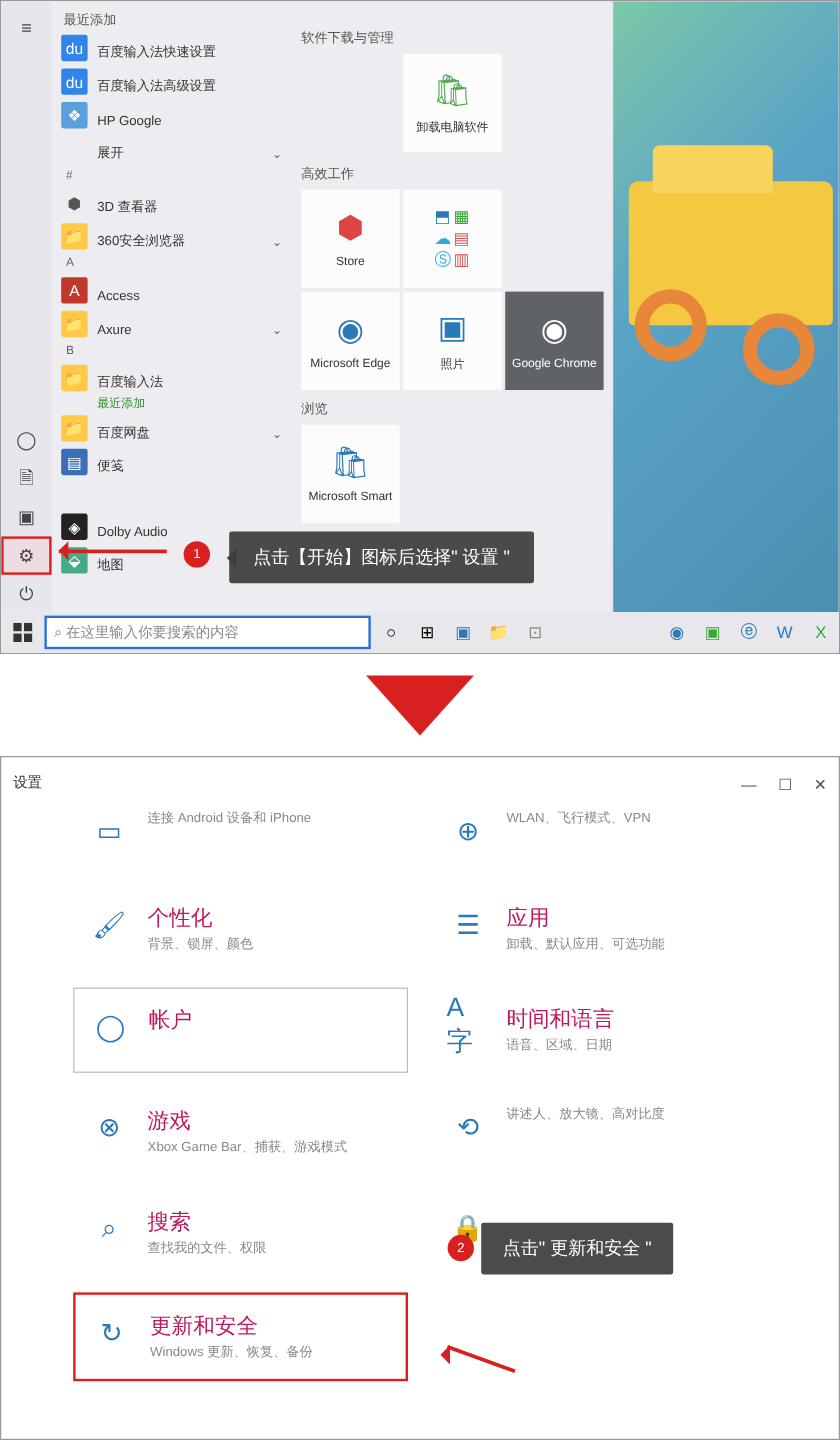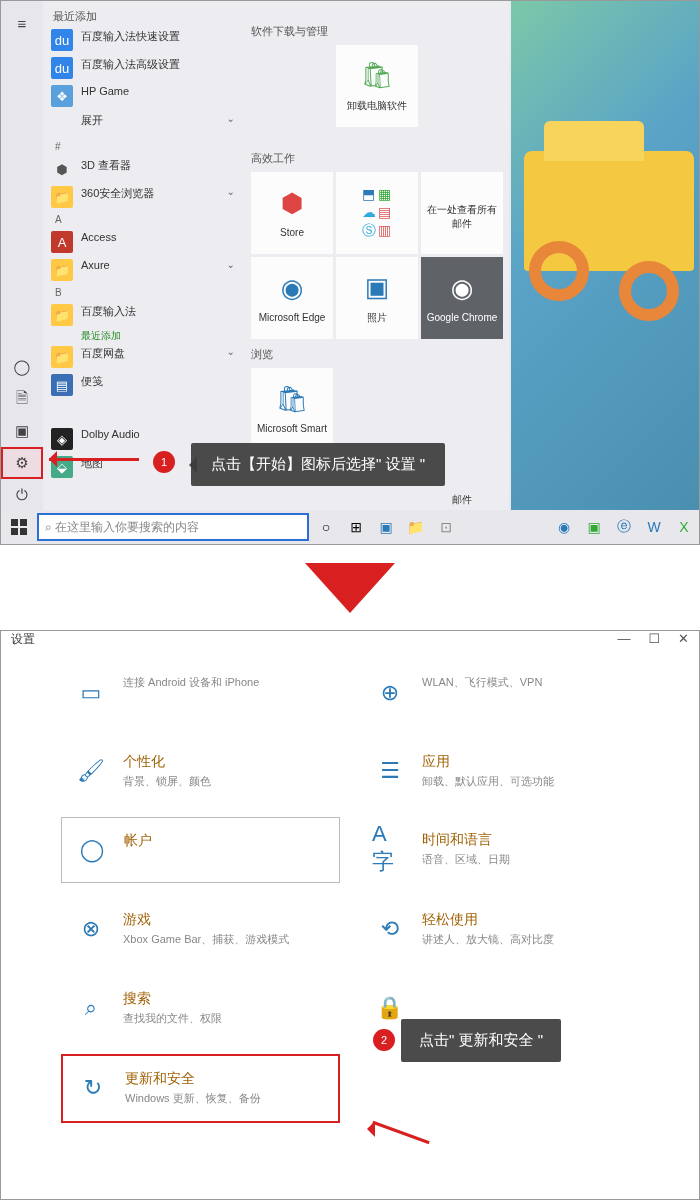"du" .app-item { align-items: flex-start -> flex-end }
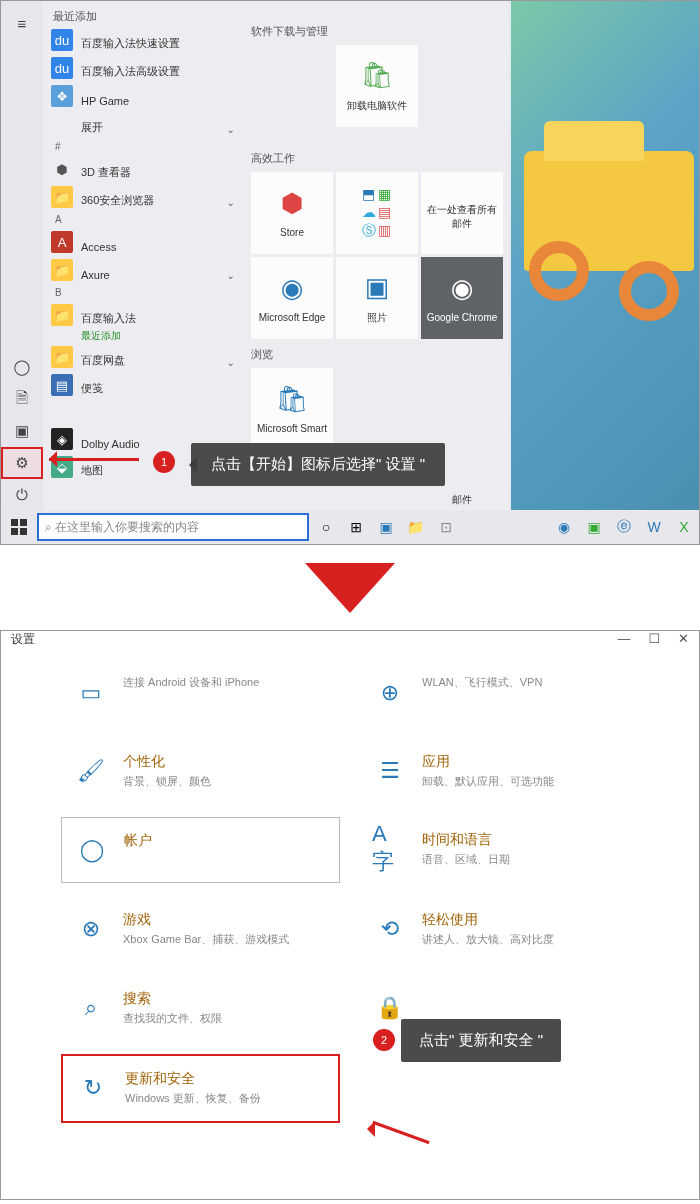"HP Game" span { text: Game -> Google }
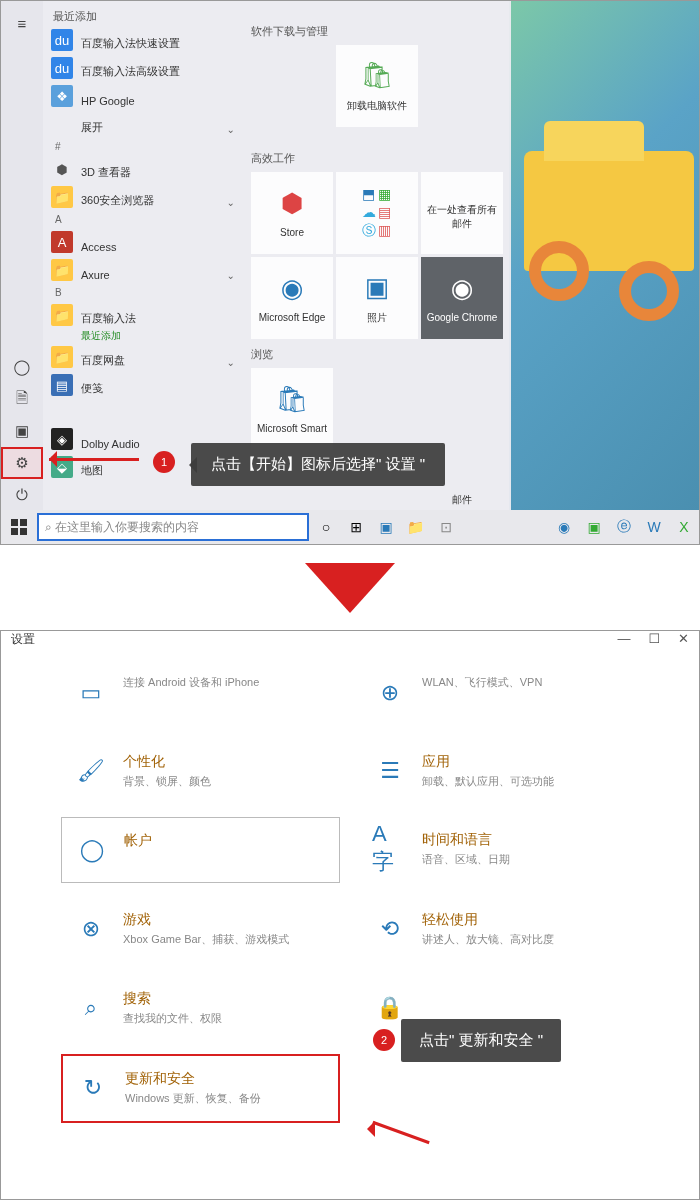"高效工作" div.tgroup-h { margin-top: 24px -> 10px }
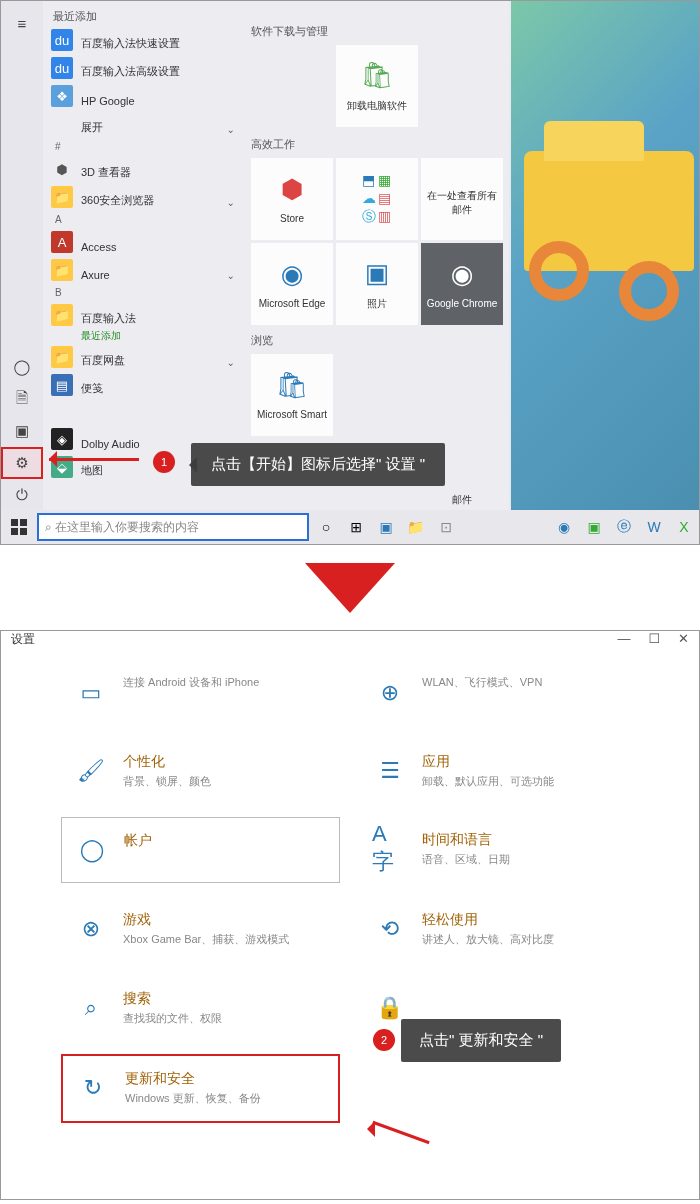"在一处查看所有邮件" div.tile { html: <div> <span>在一处查看所有邮件</span> <span>邮件</span> </div> -> none }
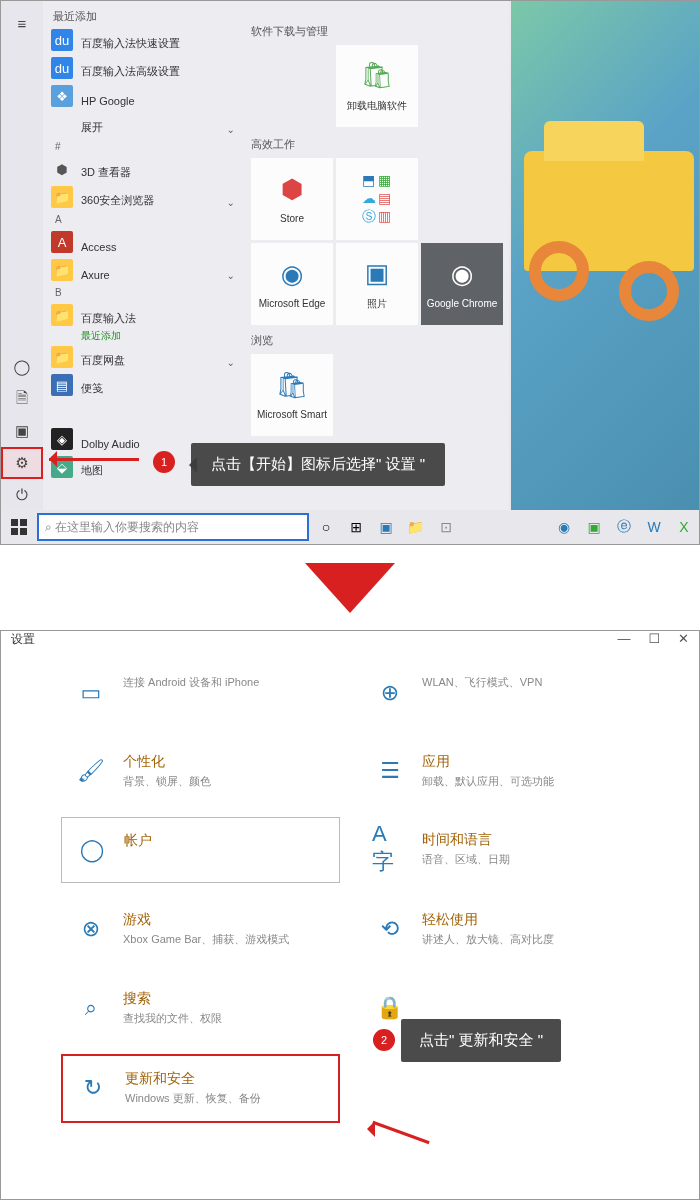"设置" .win-titlebar { align-items: flex-start -> flex-end }
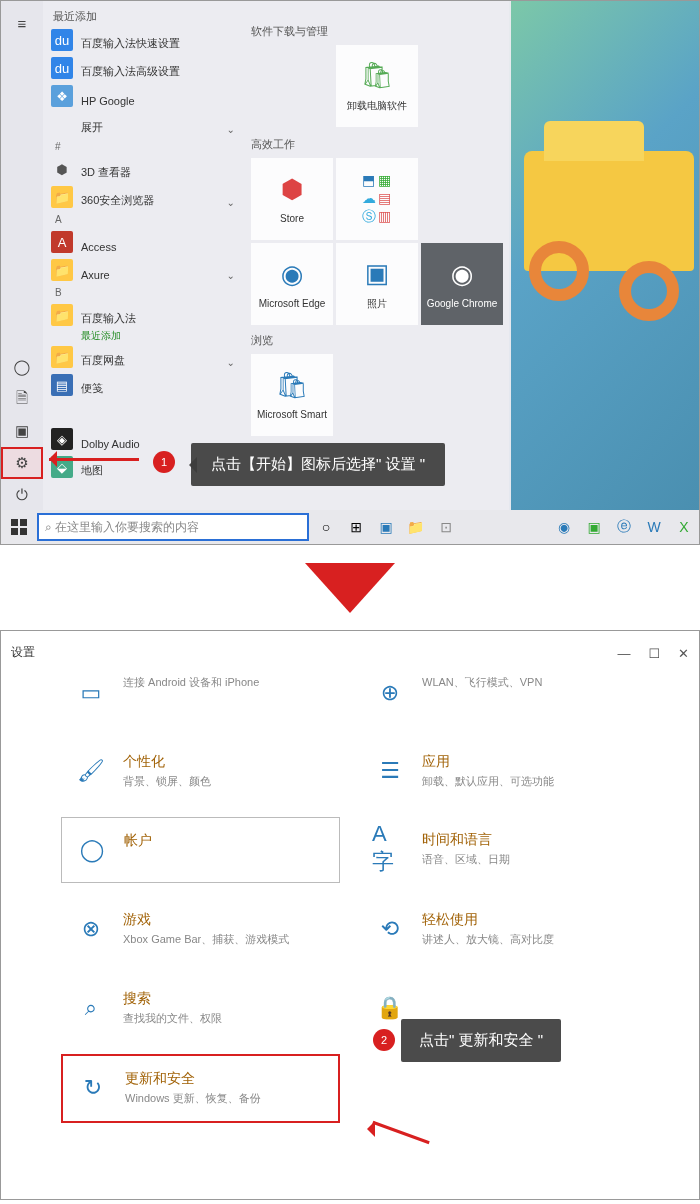"个性化" .set-title { color: #a16207 -> #be185d; font-size: 14px -> 18px }
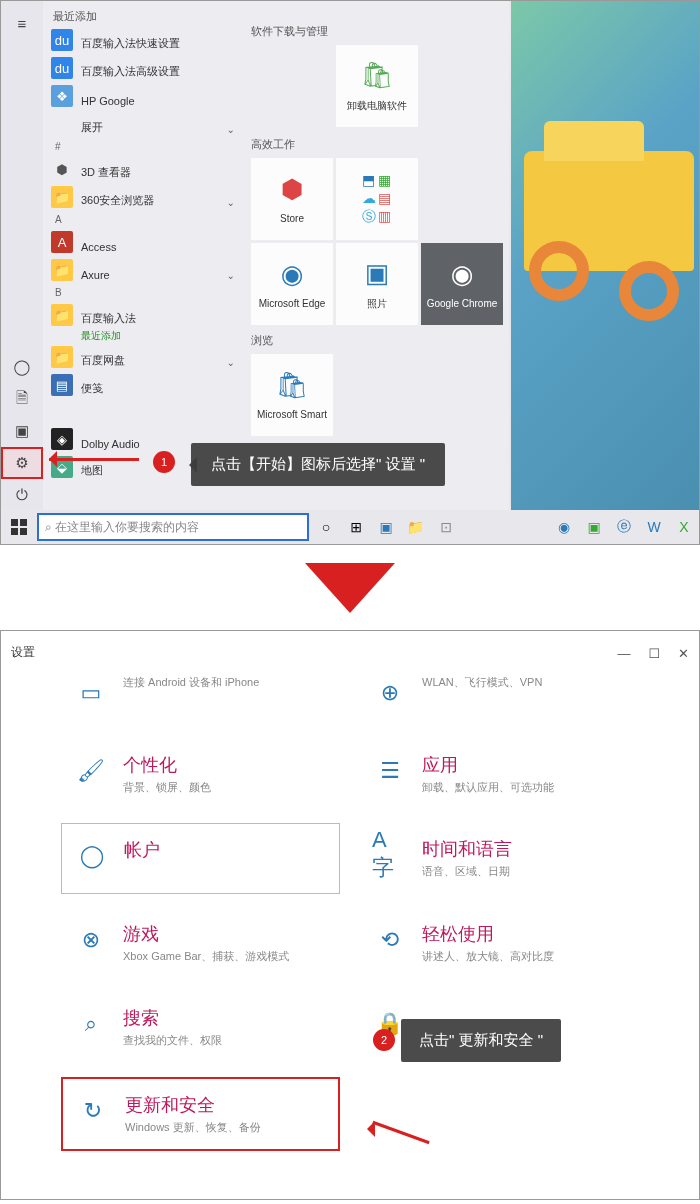"轻松使用" div.set-title { html: <div>轻松使用</div> -> none }
